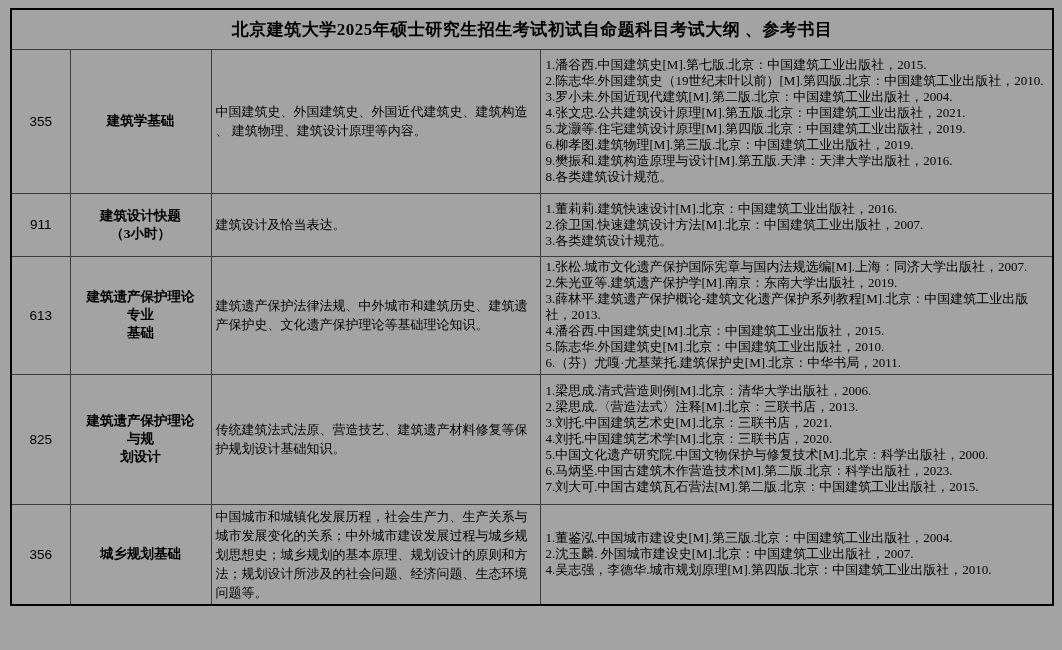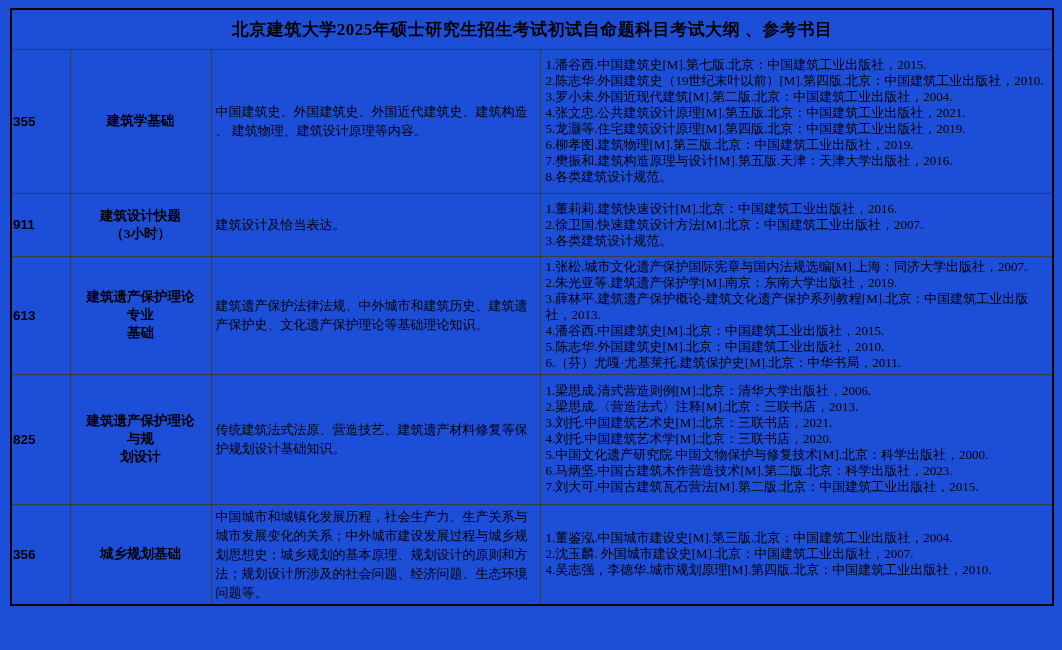"北京建筑大学2025年硕士研究生招生考试初试自命题科目考试大纲 、参考书目" .page { background: #1d4ed8 -> #a3a3a3 }
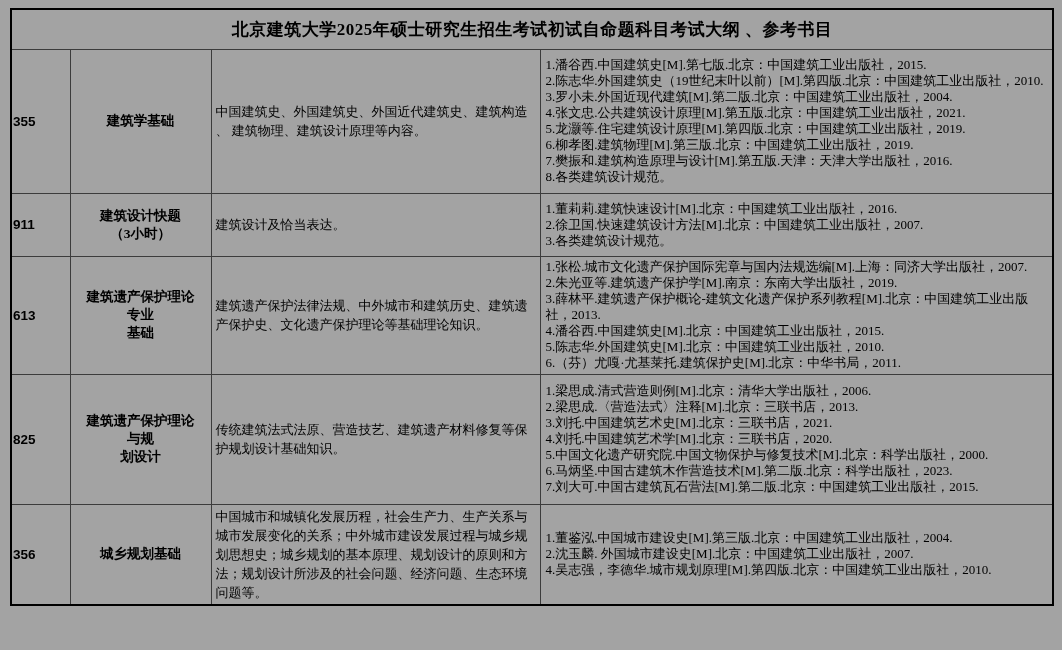"355" td.code-cell { font-weight: bold -> normal; text-align: left -> center }
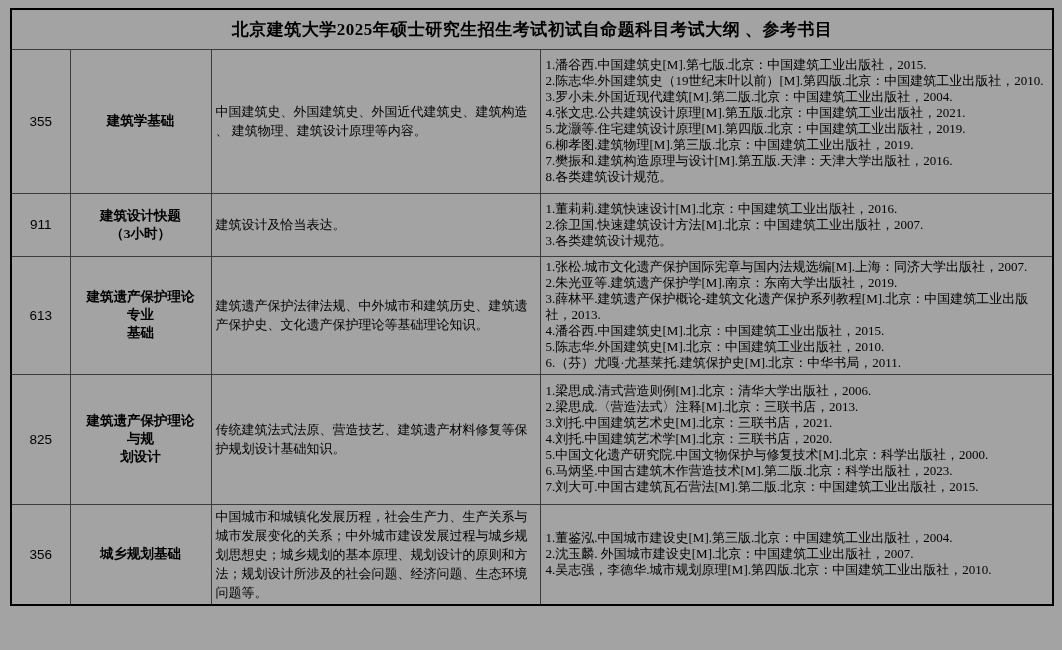"7.樊振和.建筑构造原理与设计[M].第五版.天津：天津大学出版社，2016." div.ref-line { text: 7 -> 9 }
